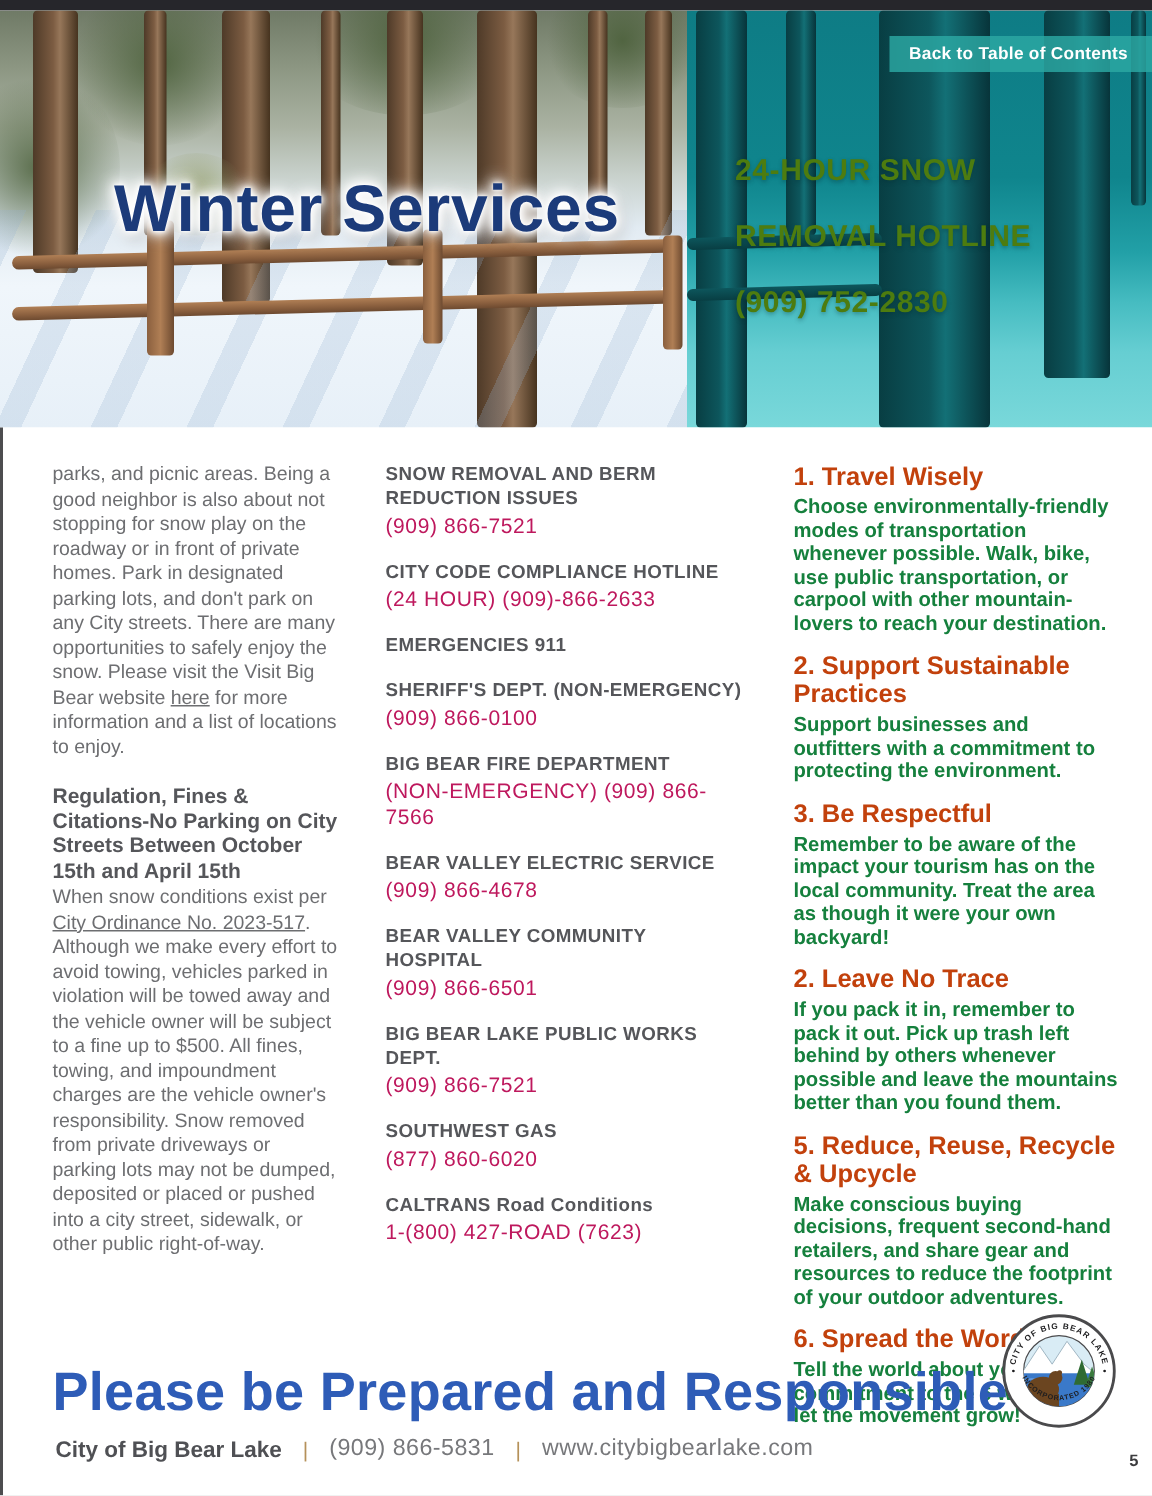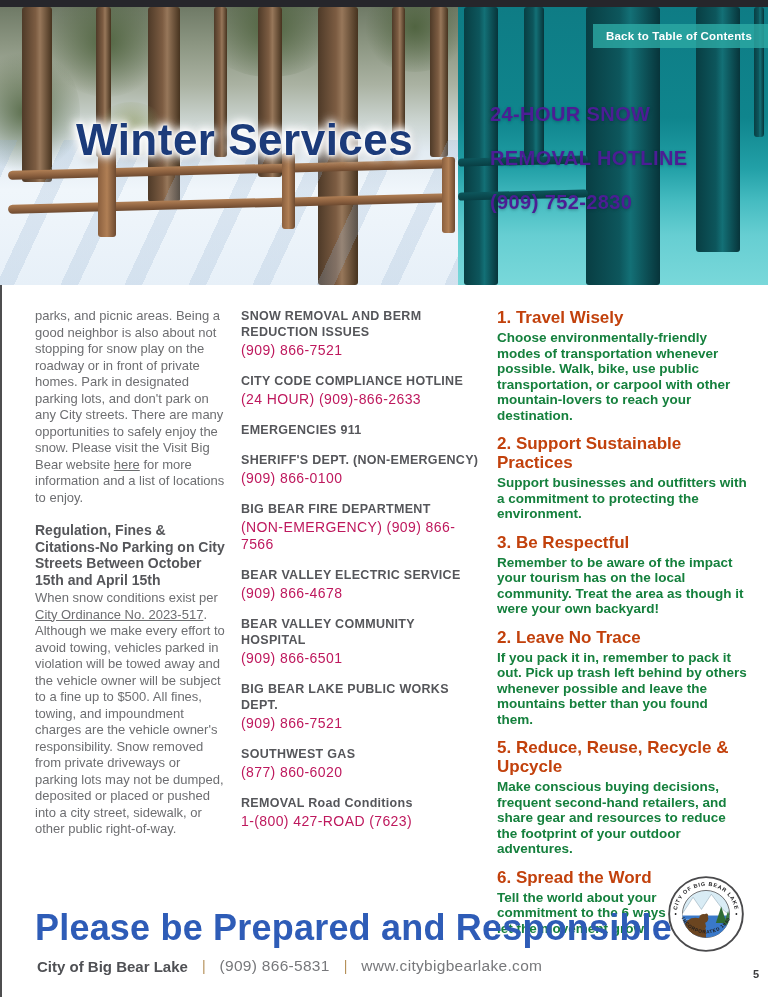"24-HOUR SNOW" .hotline { color: #4c1d95 -> #4d7c0f }
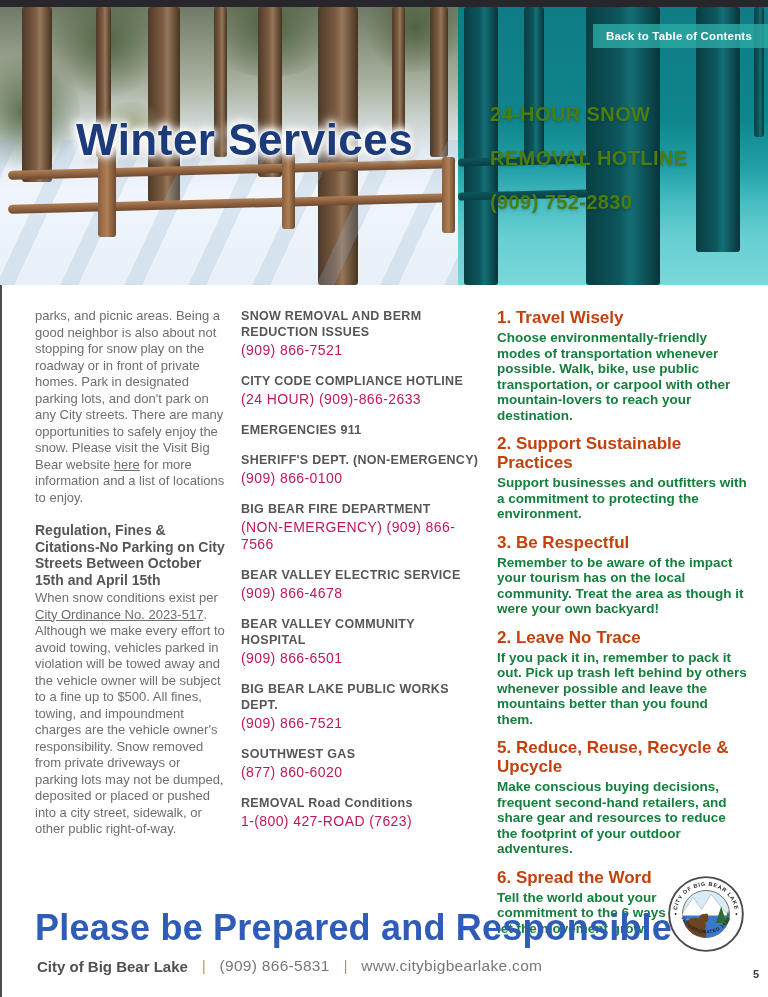"parks, and picnic areas. Being" .content-grid { column-gap: 16px -> 32px }
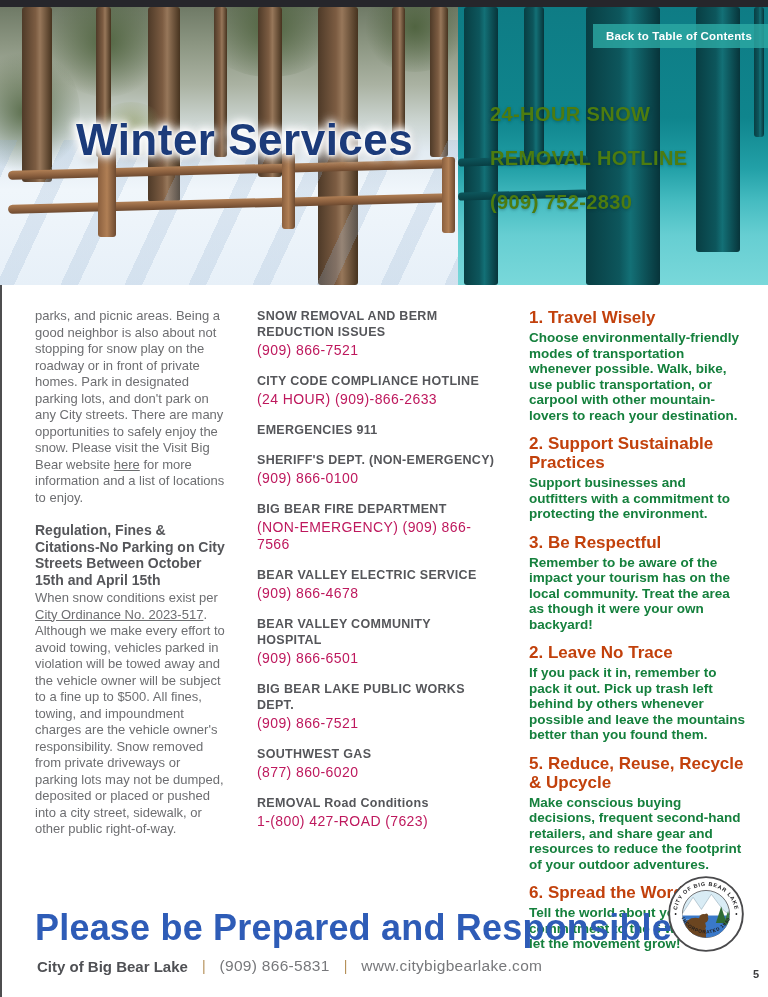"REMOVAL Road Conditions" div.contact-name { text: REMOVAL -> CALTRANS }
